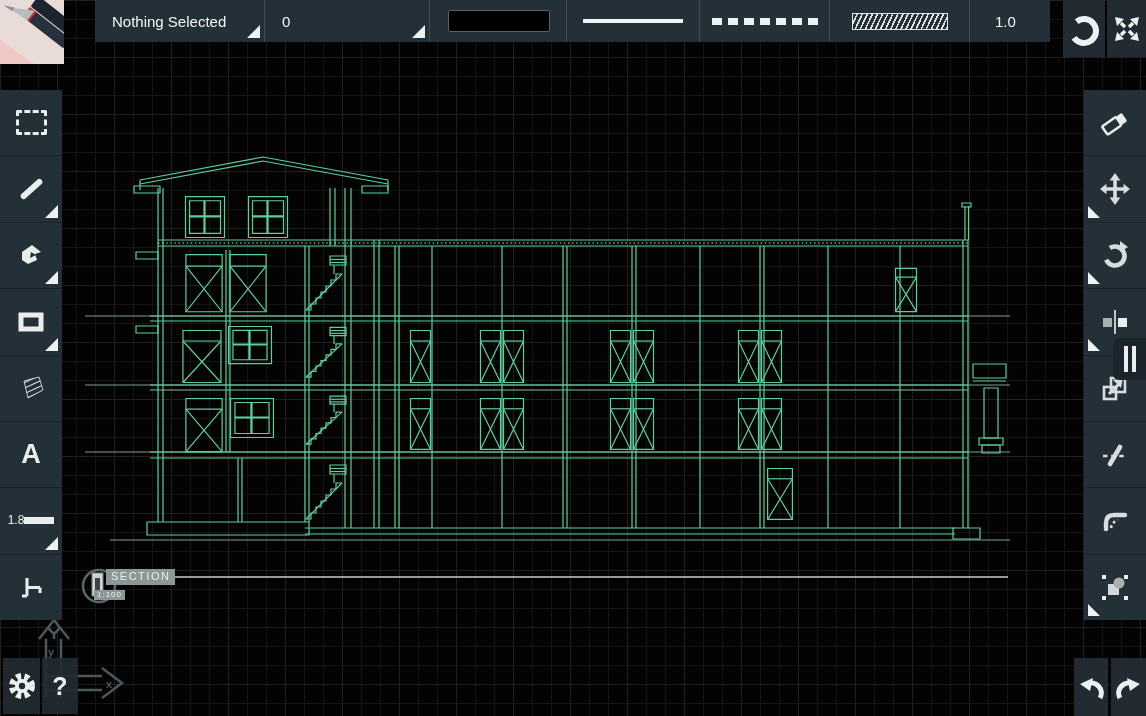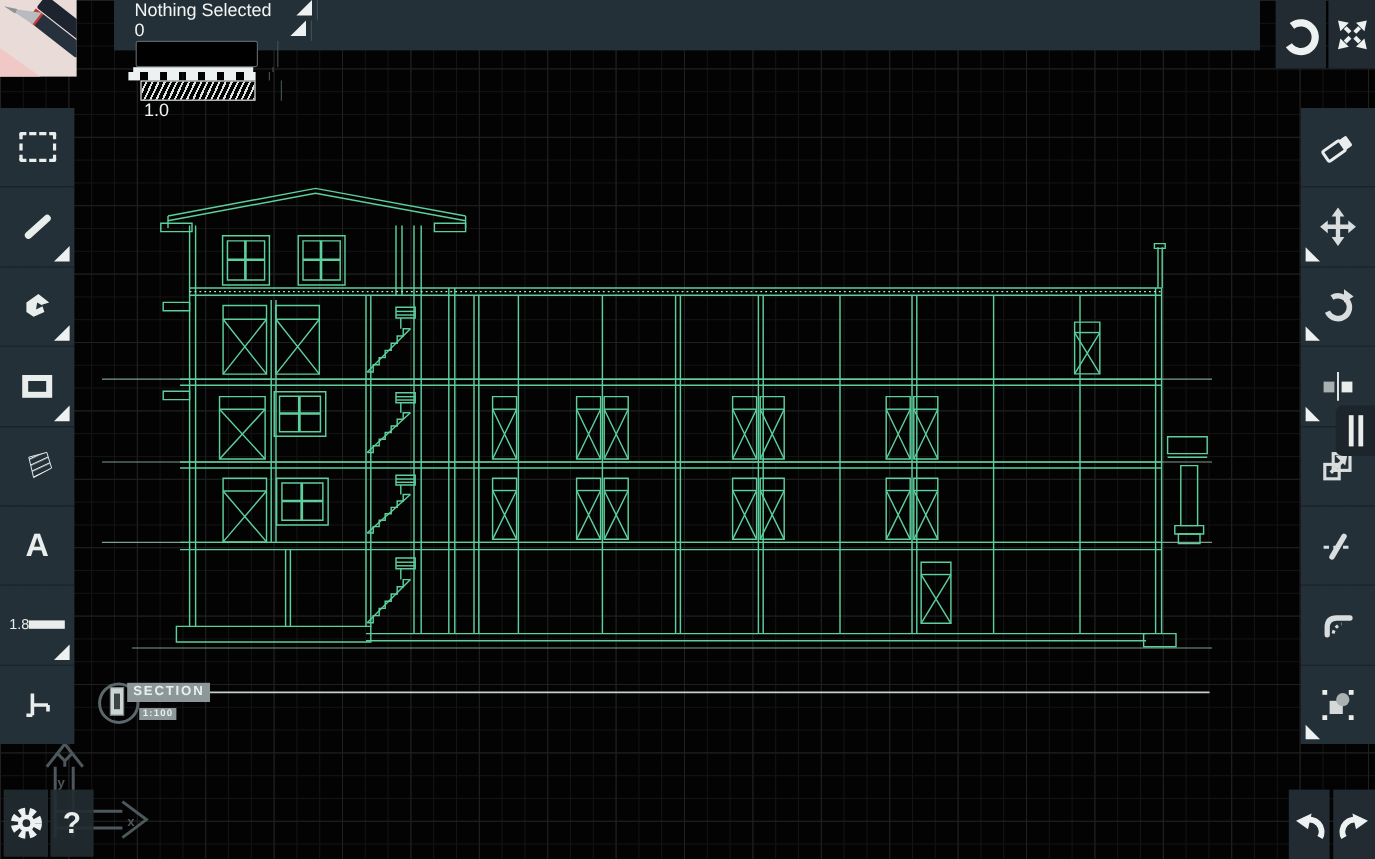"Nothing Selected" #topbar { flex-direction: column -> none }
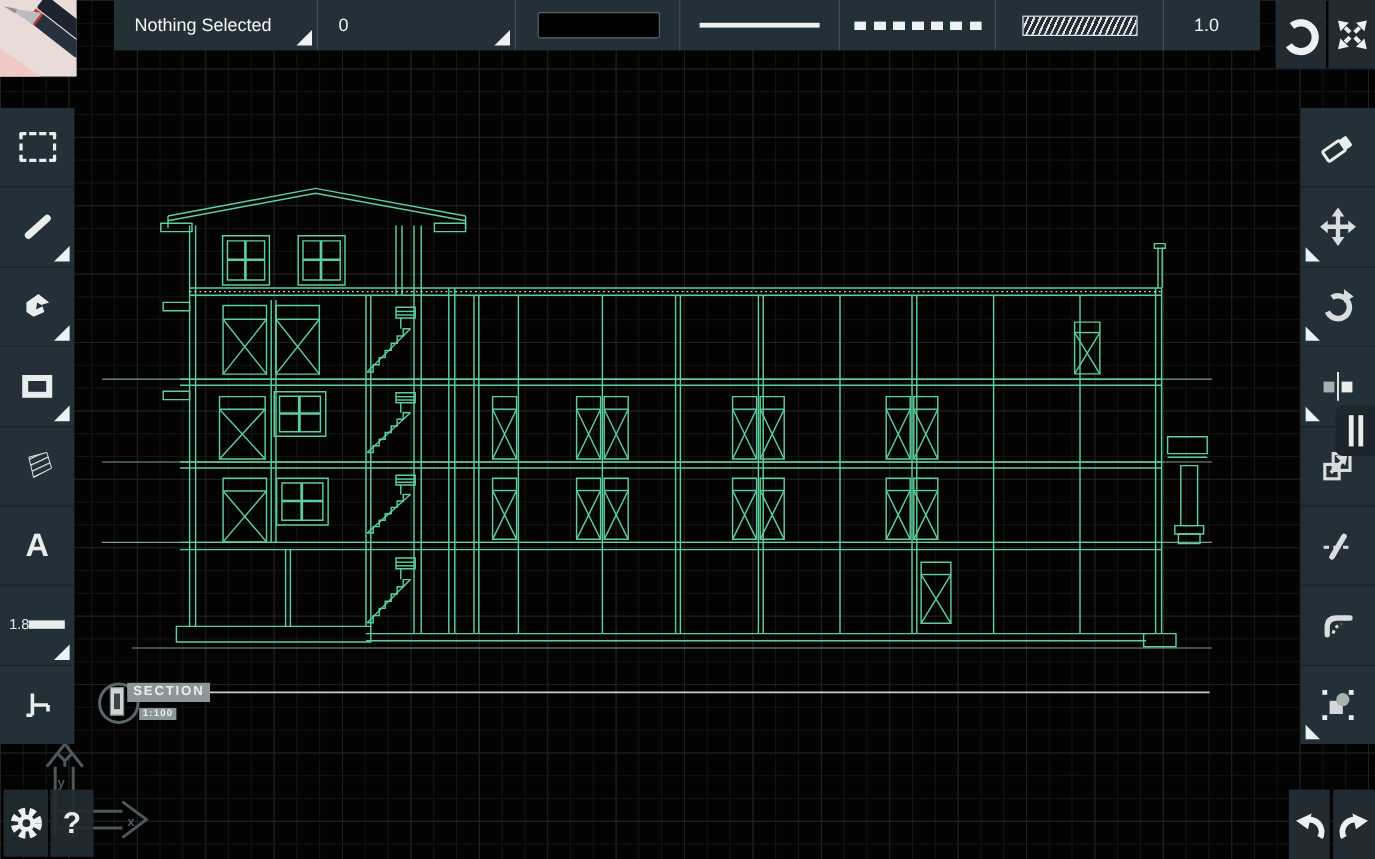"SECTION" .secbox { font-weight: bold -> none }
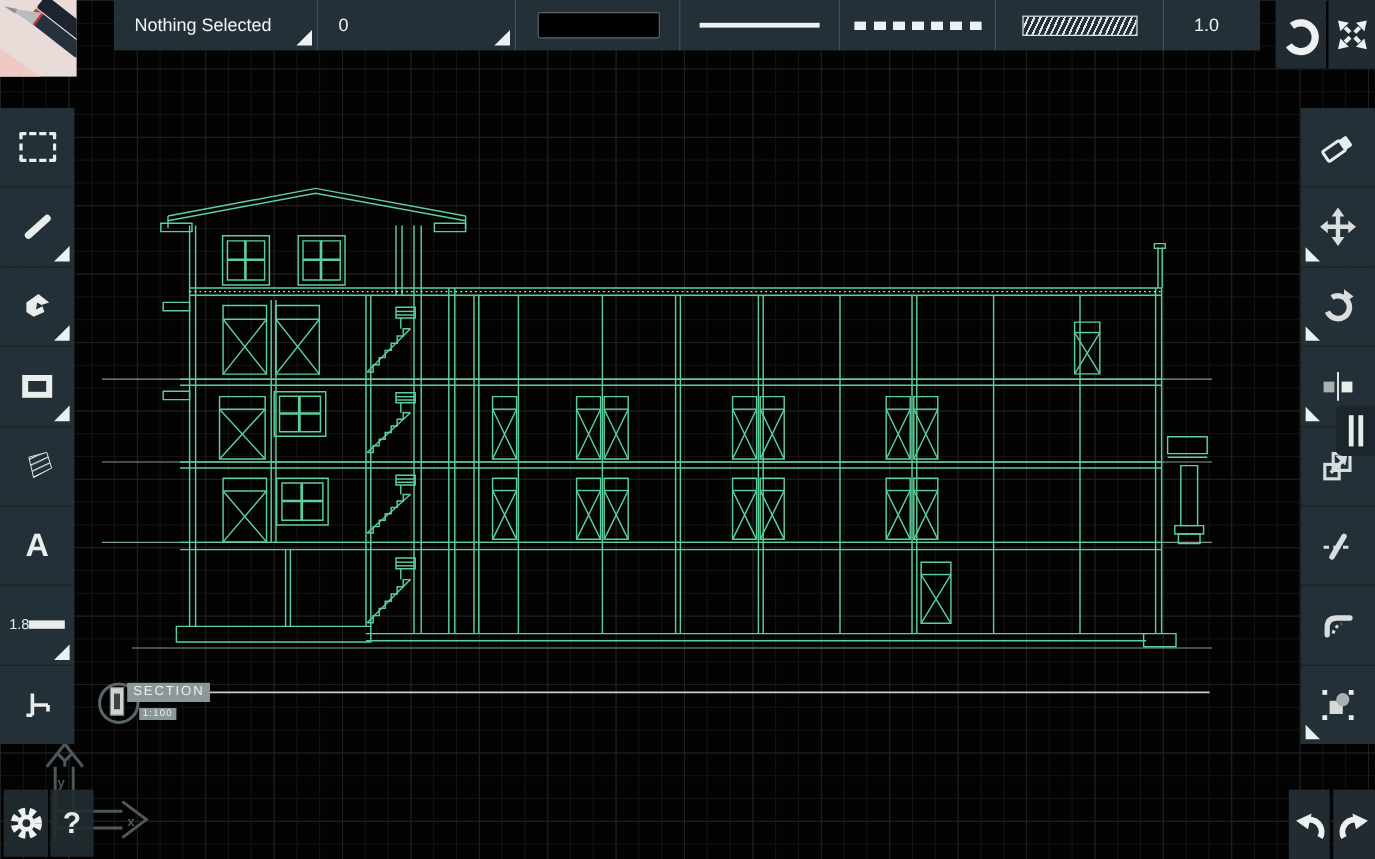"1:100" #section-scale { margin-left: 22px -> none }
